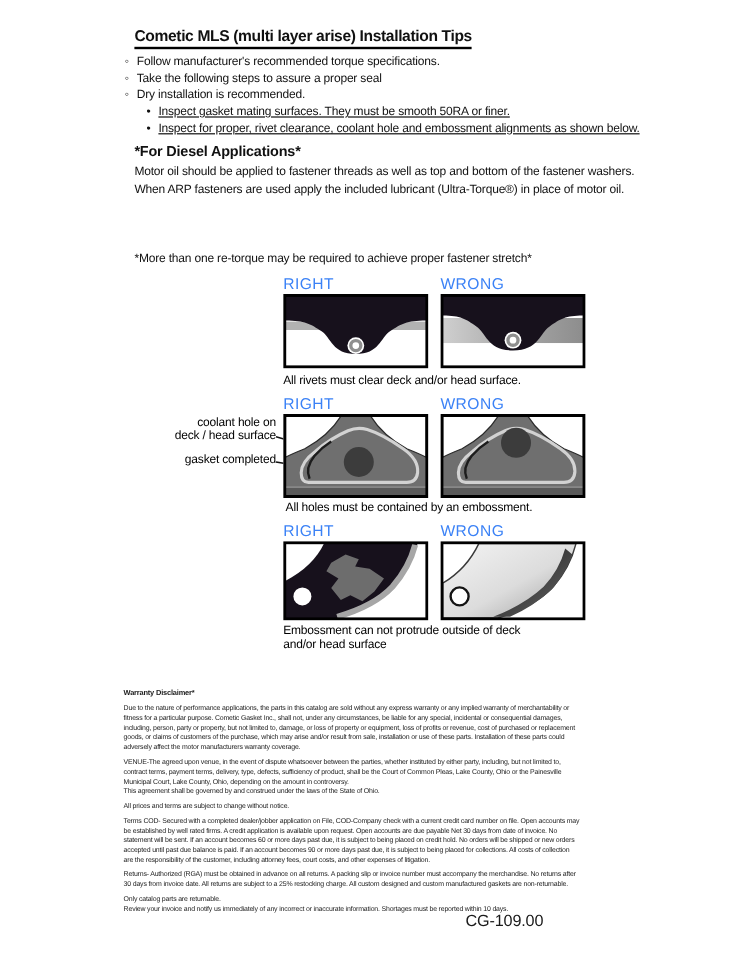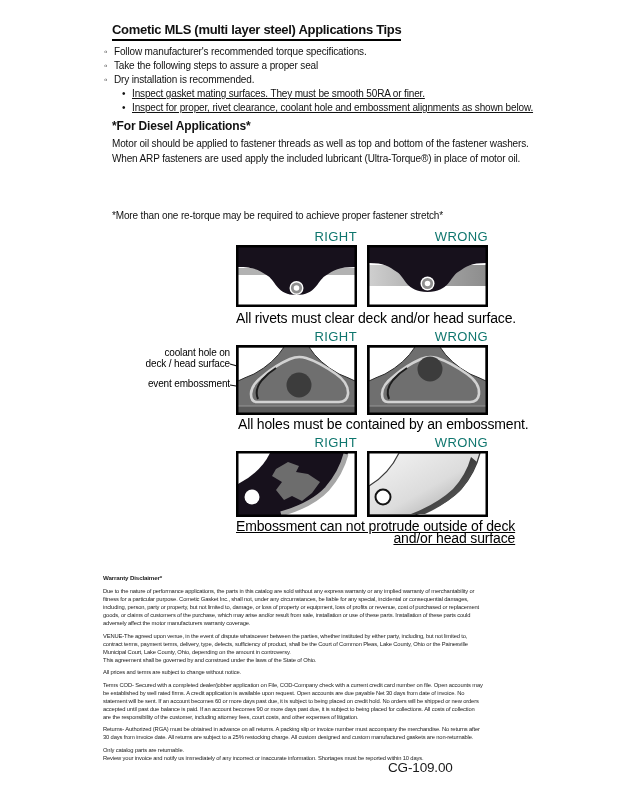"Cometic MLS (multi layer steel)" div.abs { text: steel) Applications -> arise) Installation }
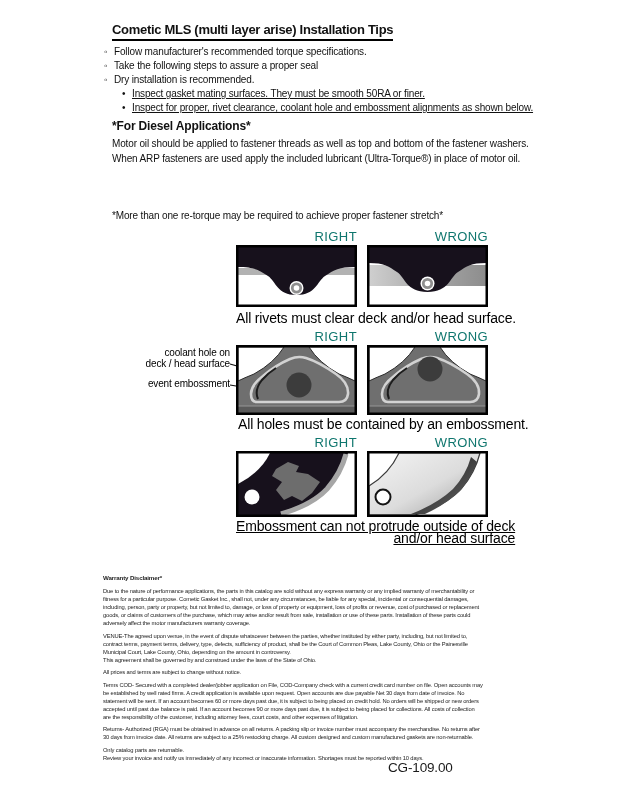"RIGHT" .dg-header { color: #0f766e -> #3b82f6; text-align: right -> left }
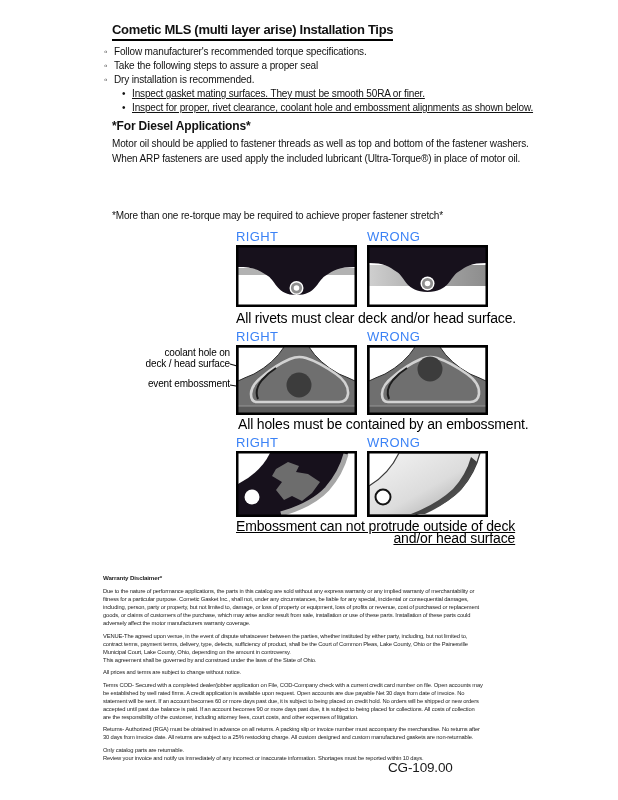"All rivets must clear deck" .caption { font-size: 14px -> 10px; text-align: right -> none }
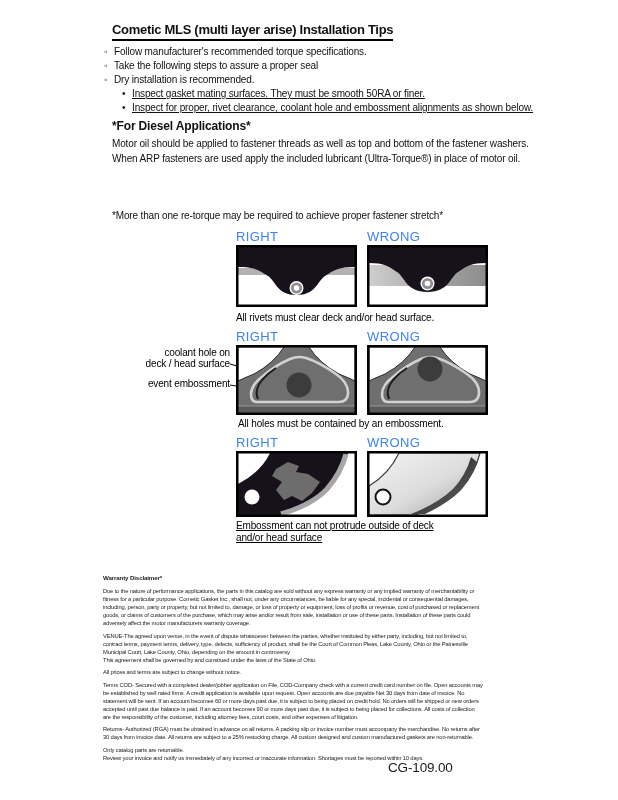"event embossment" div.abs { text: event embossment -> gasket completed }
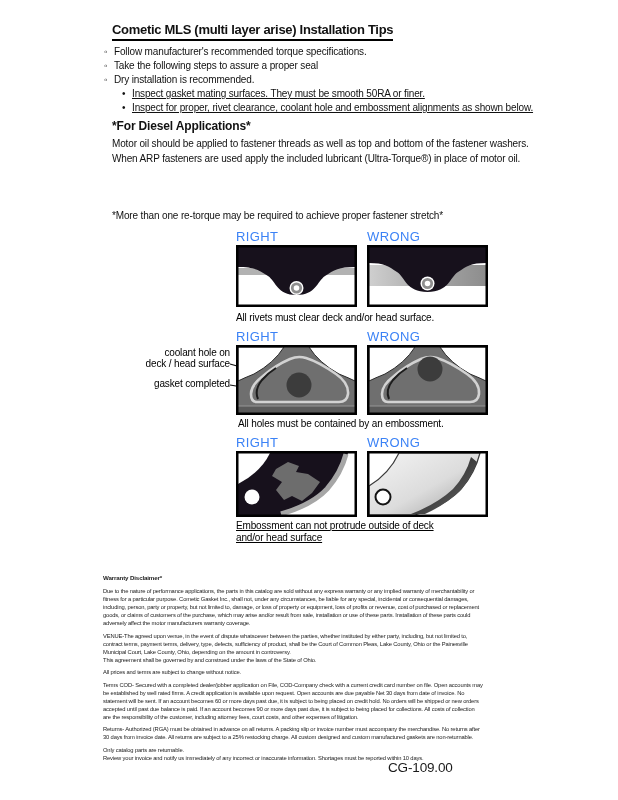"Embossment can not protrude outside" div.abs { text-decoration: underline -> none }
